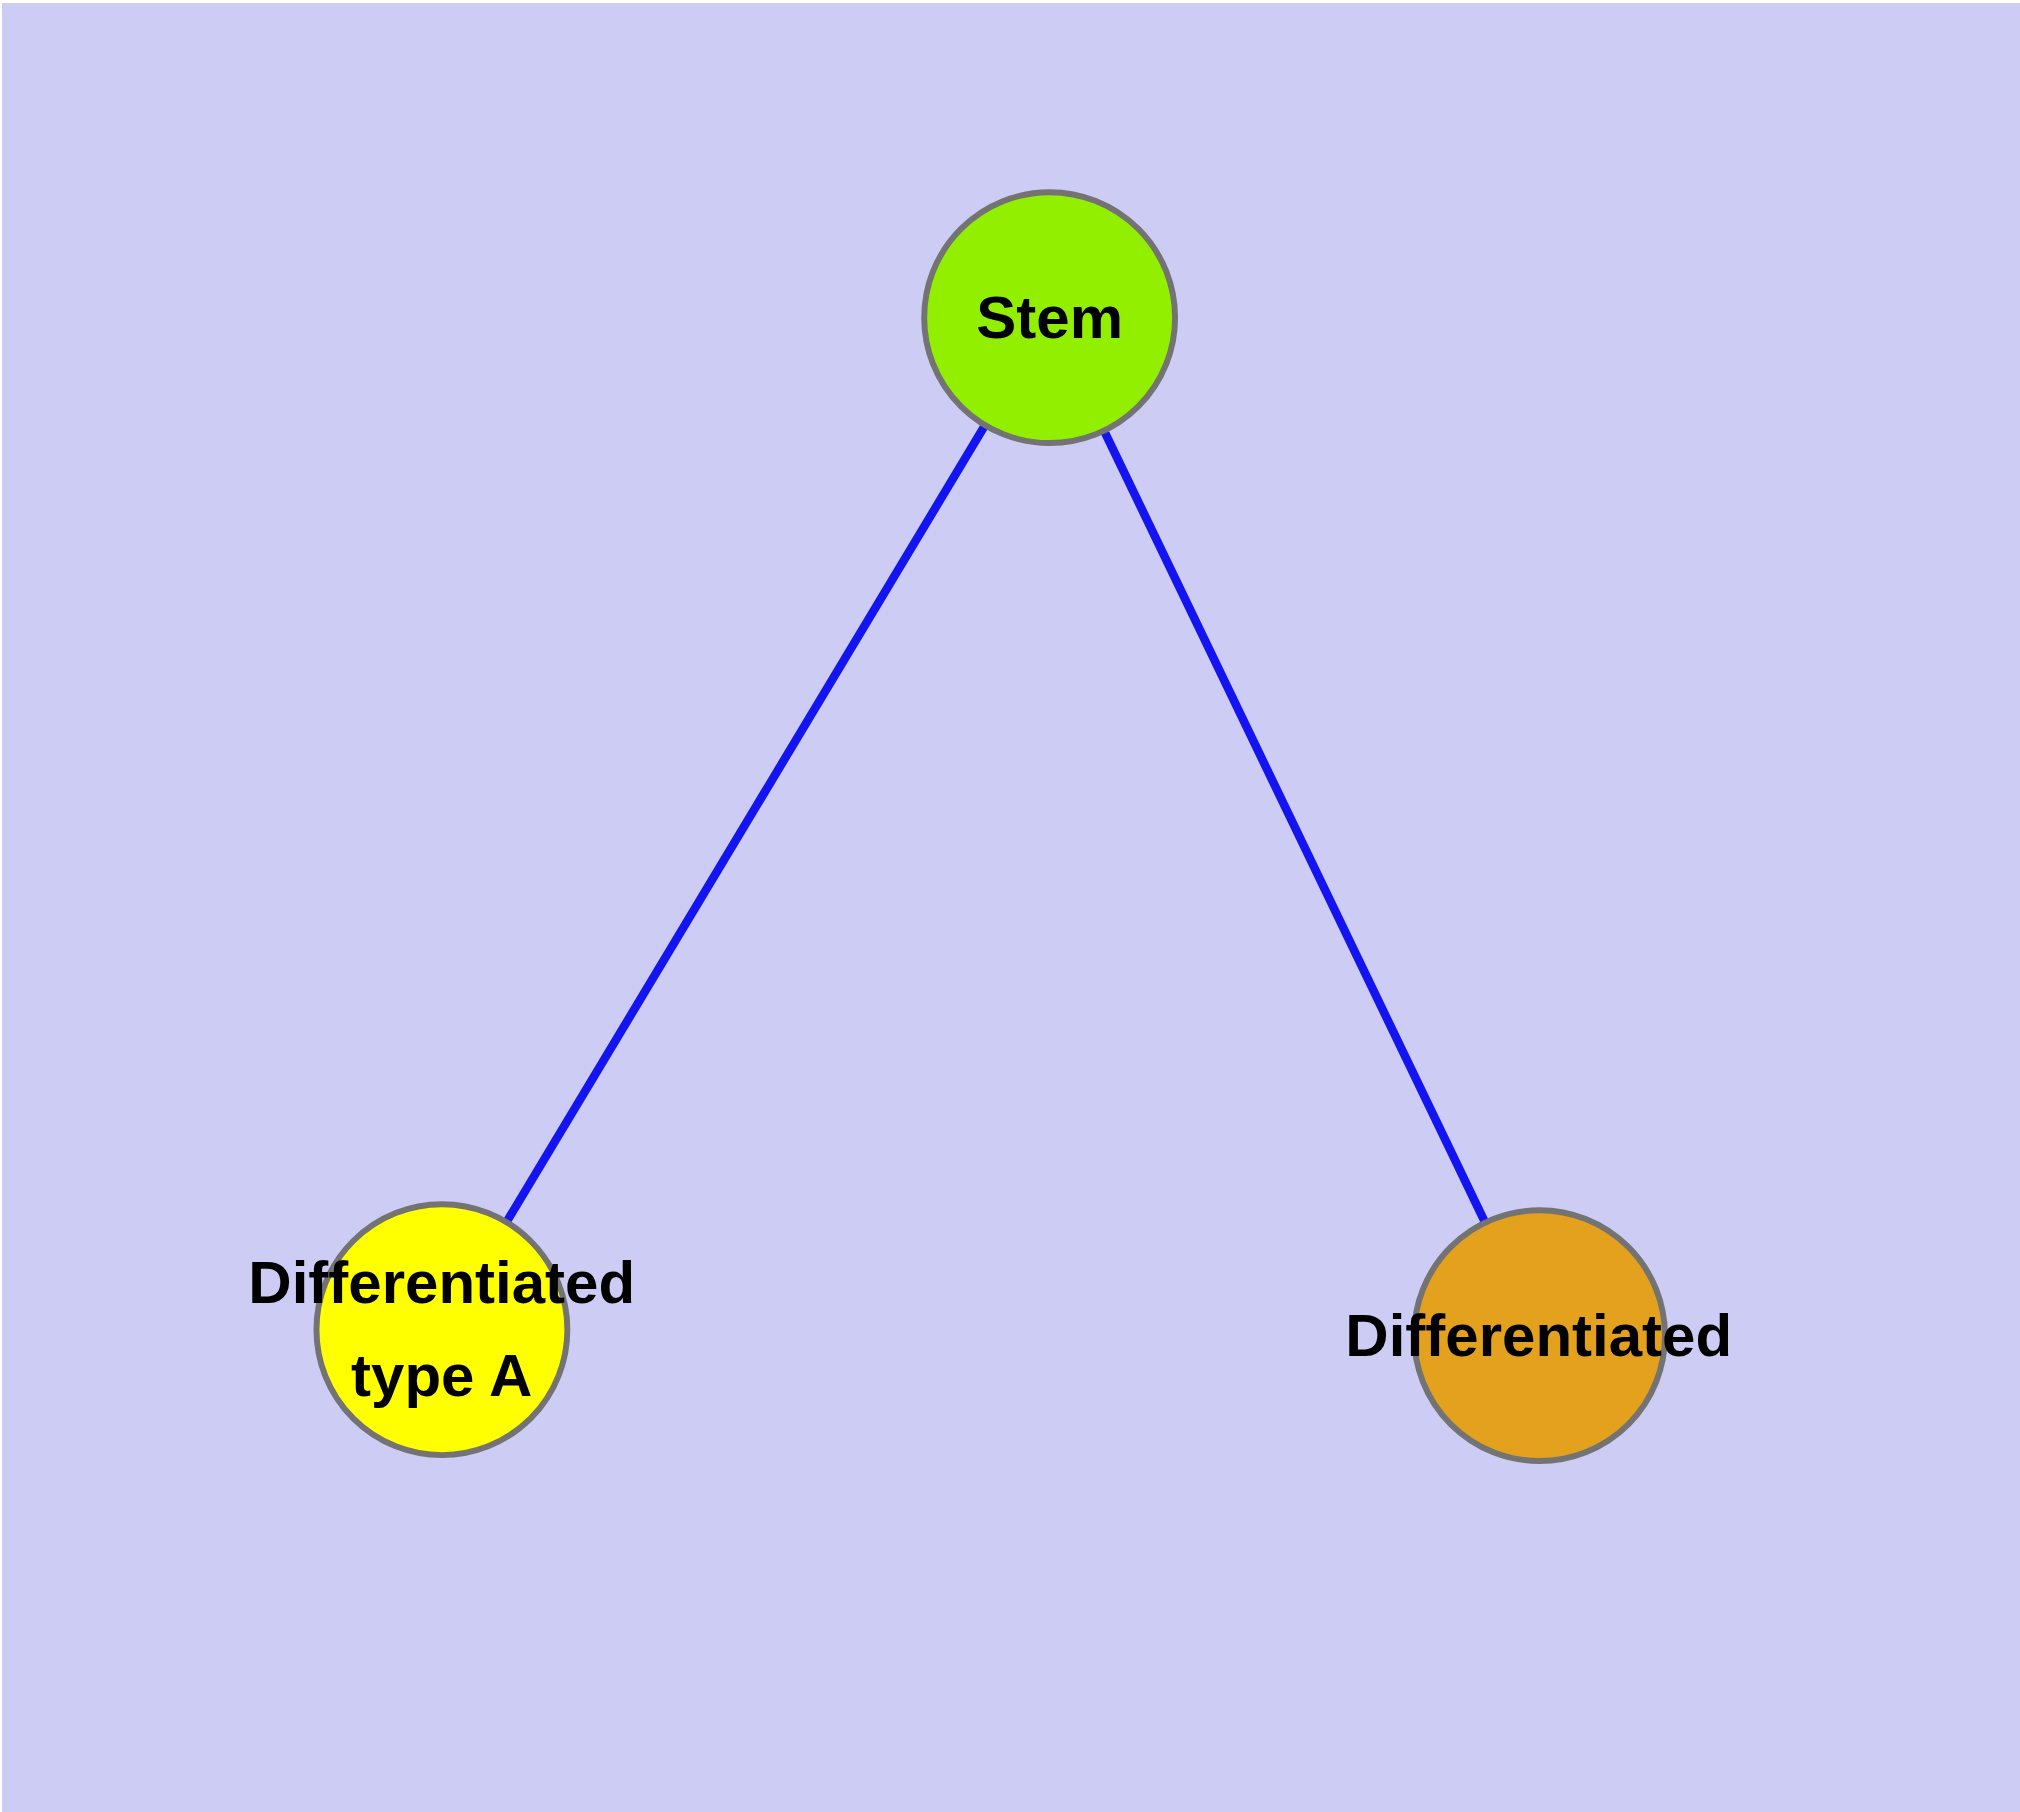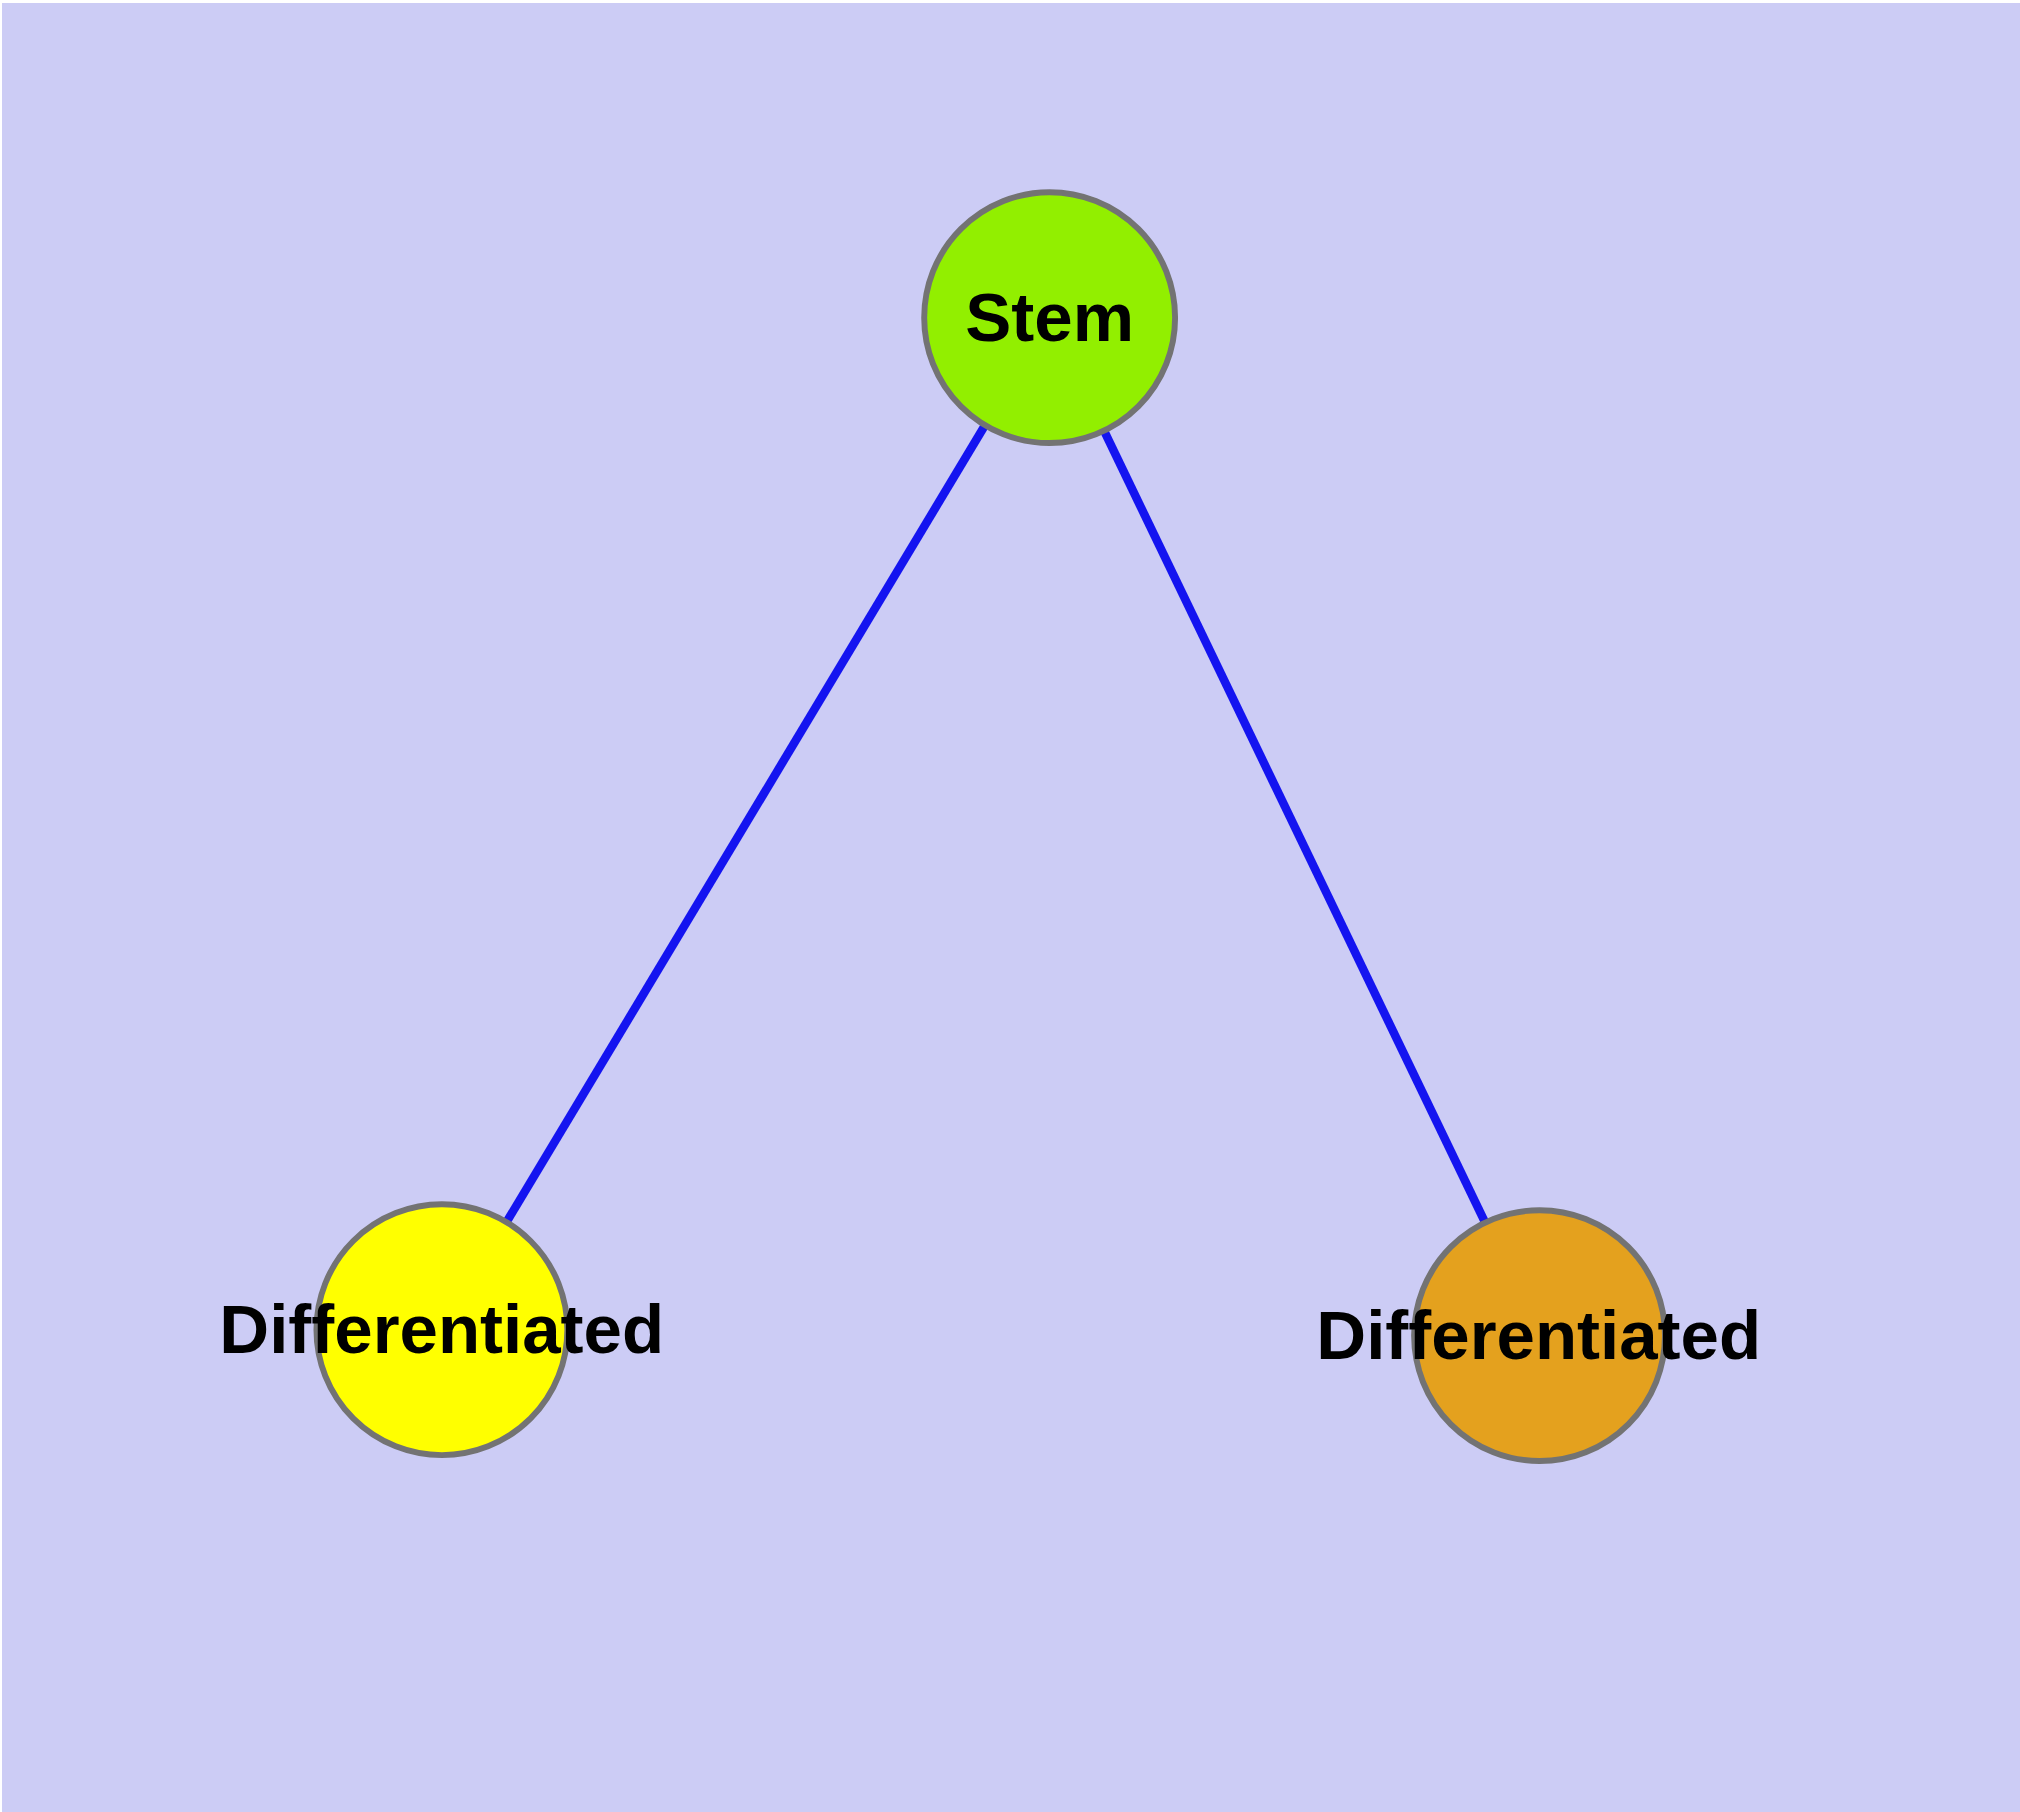"Stem" .node-label { font-size: 69px -> 60px }
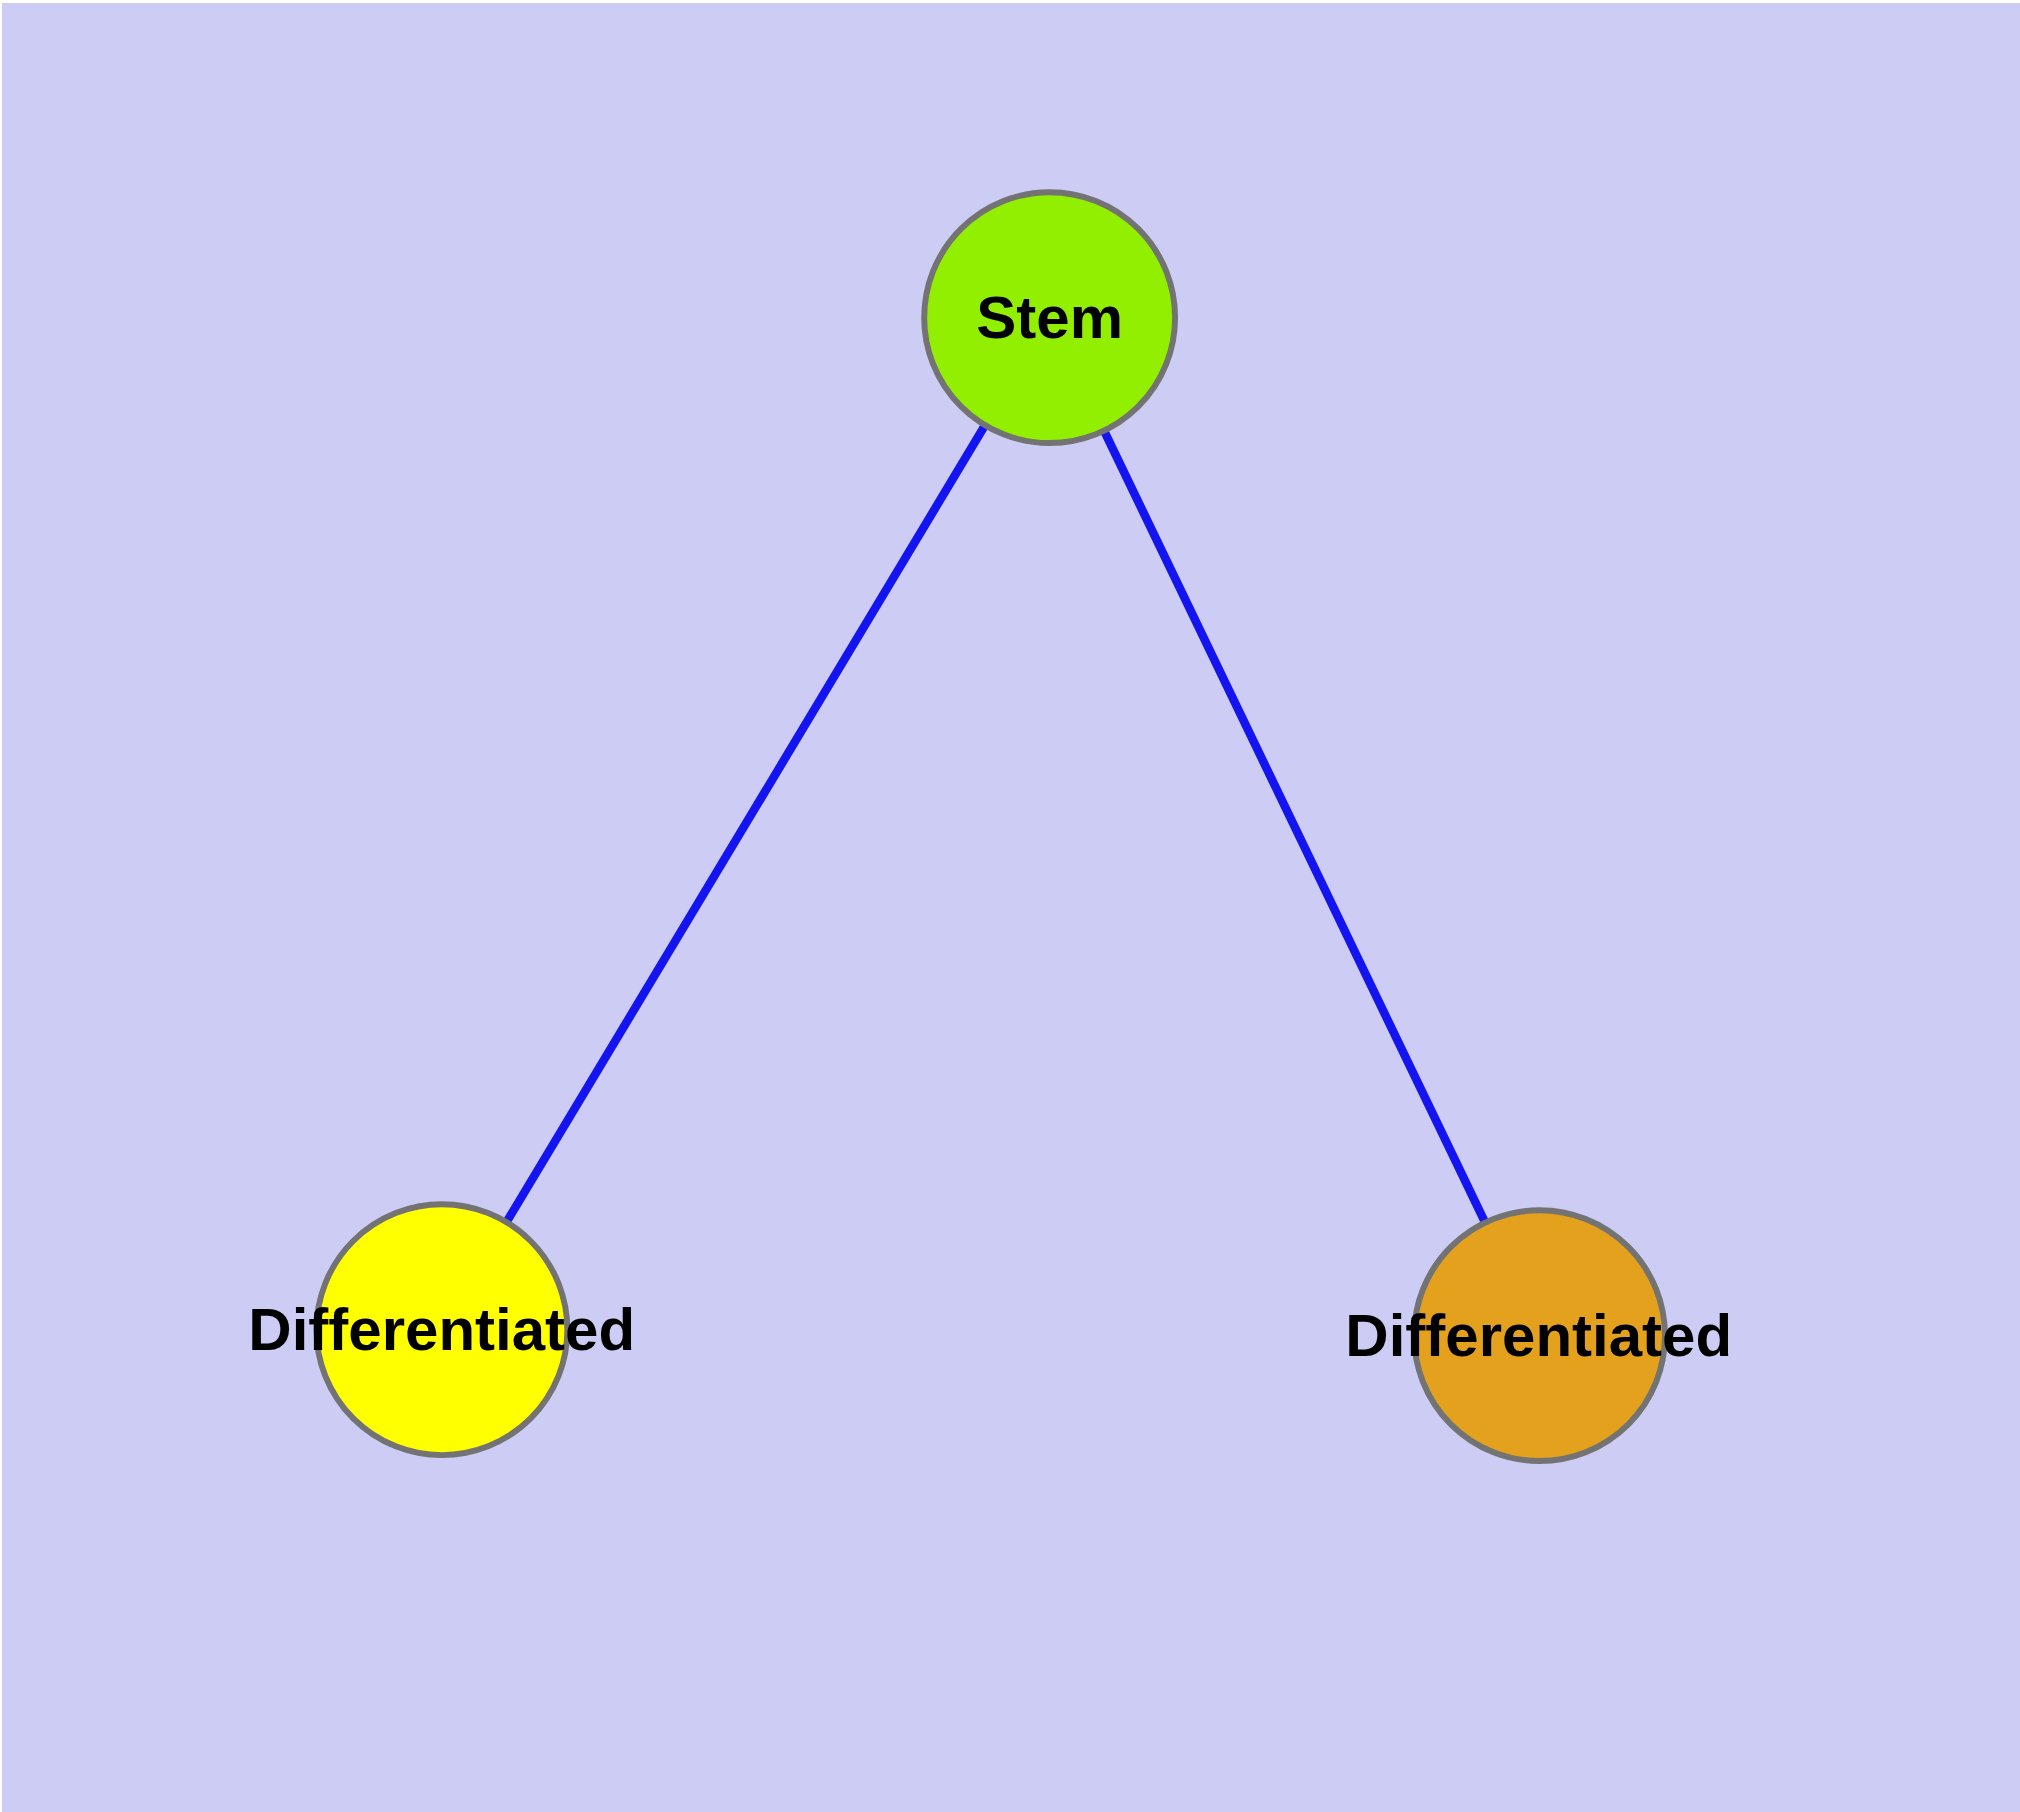"type A" span { html: none -> <span>type A</span> }
